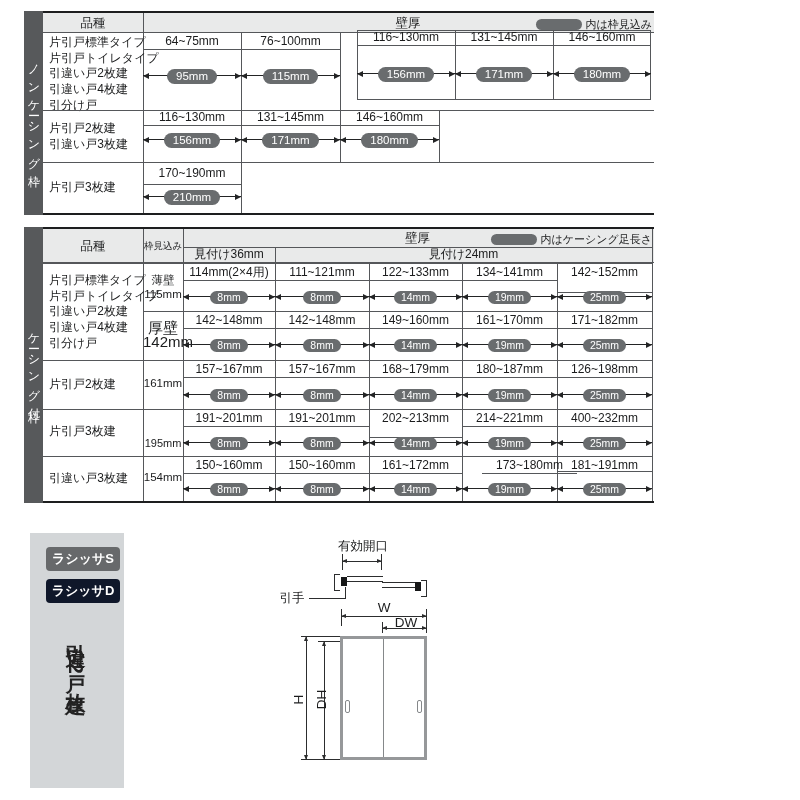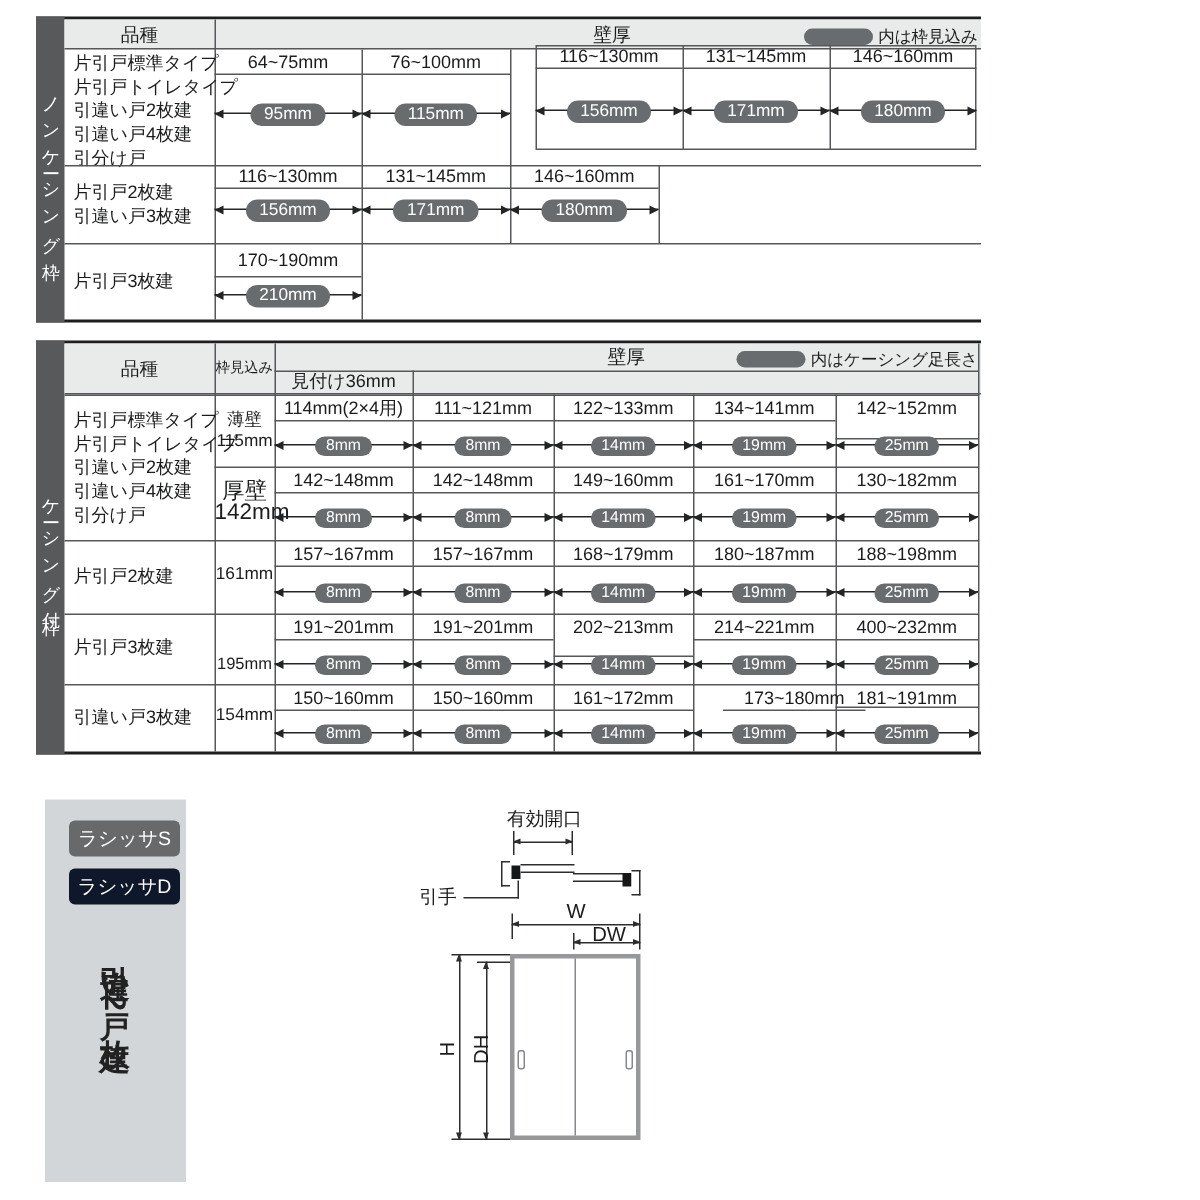"見付け24mm" div.lbl { html: none -> <div>見付け24mm</div> }
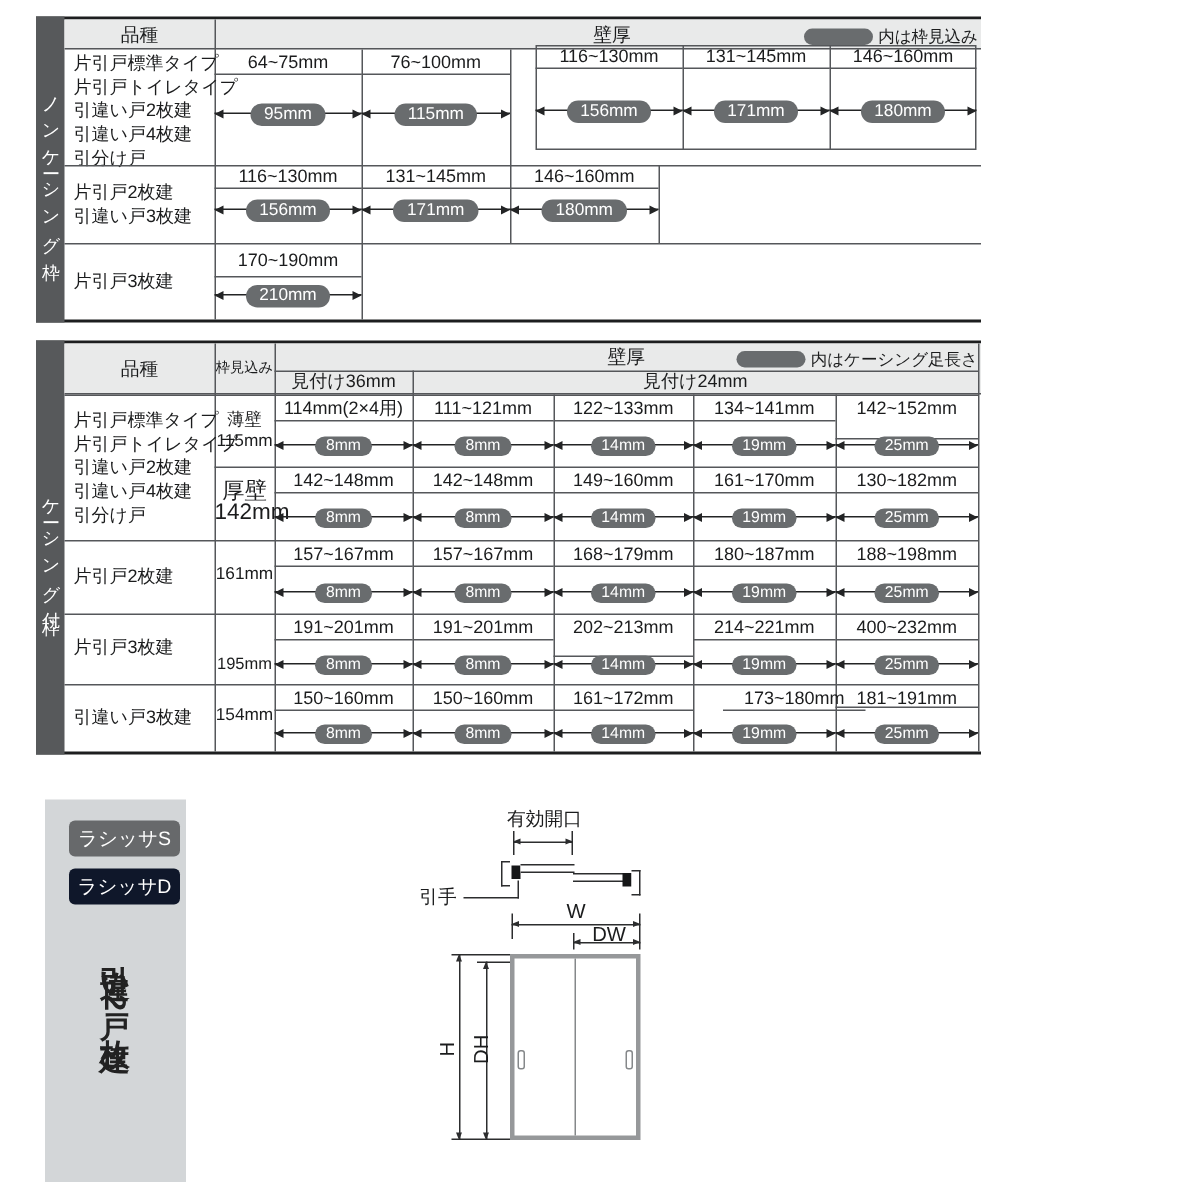"130~182mm" div.rng { text: 130 -> 171 }
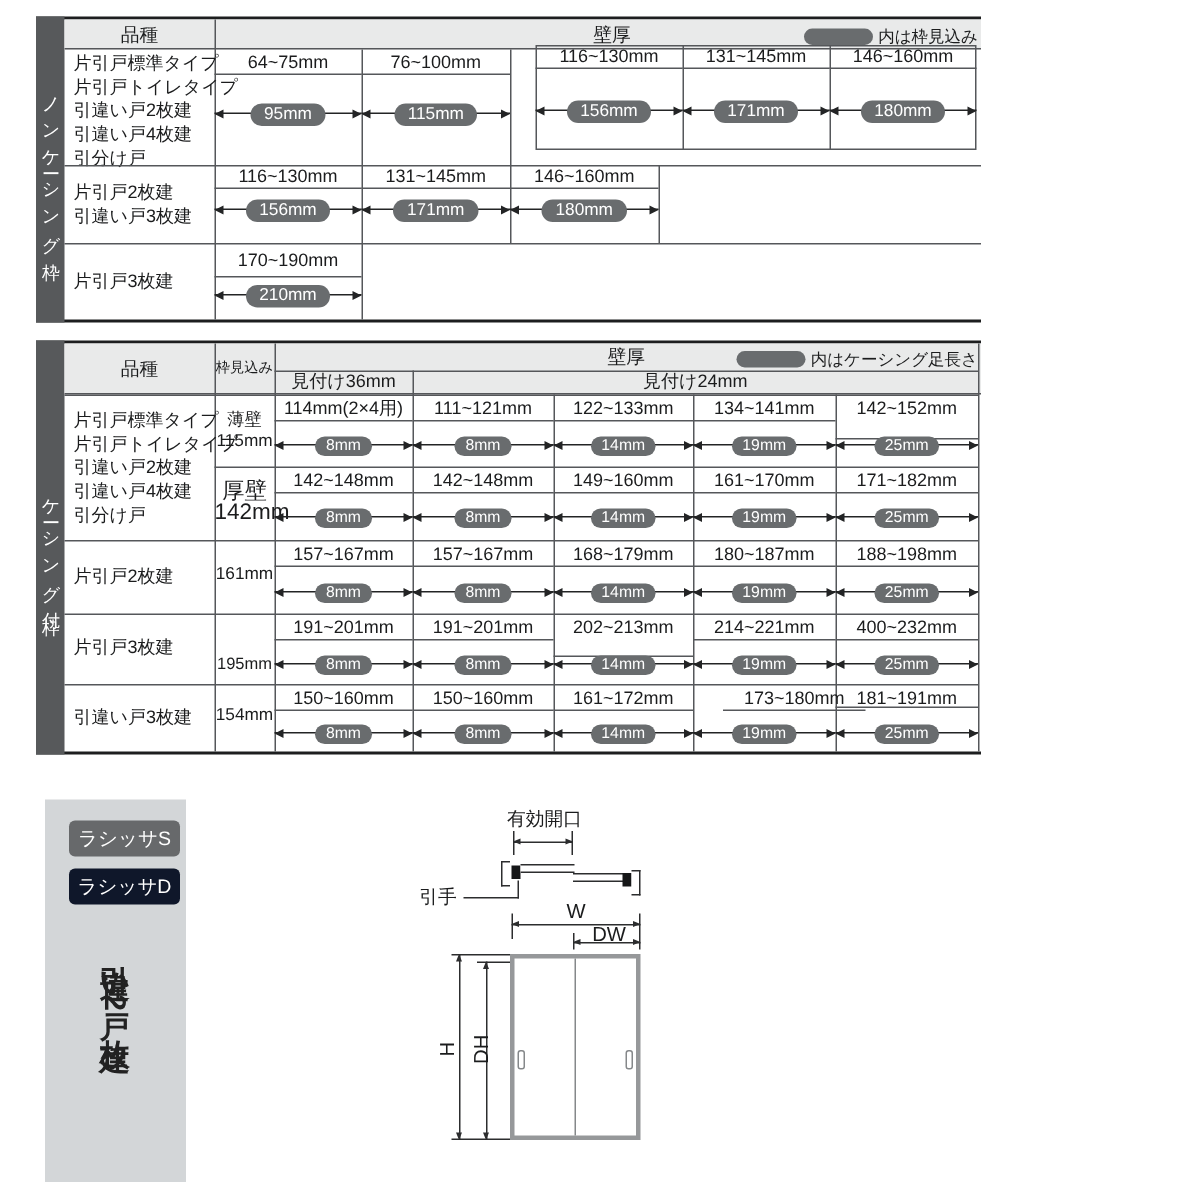"188~198mm" div.rng { text: 188 -> 126 }
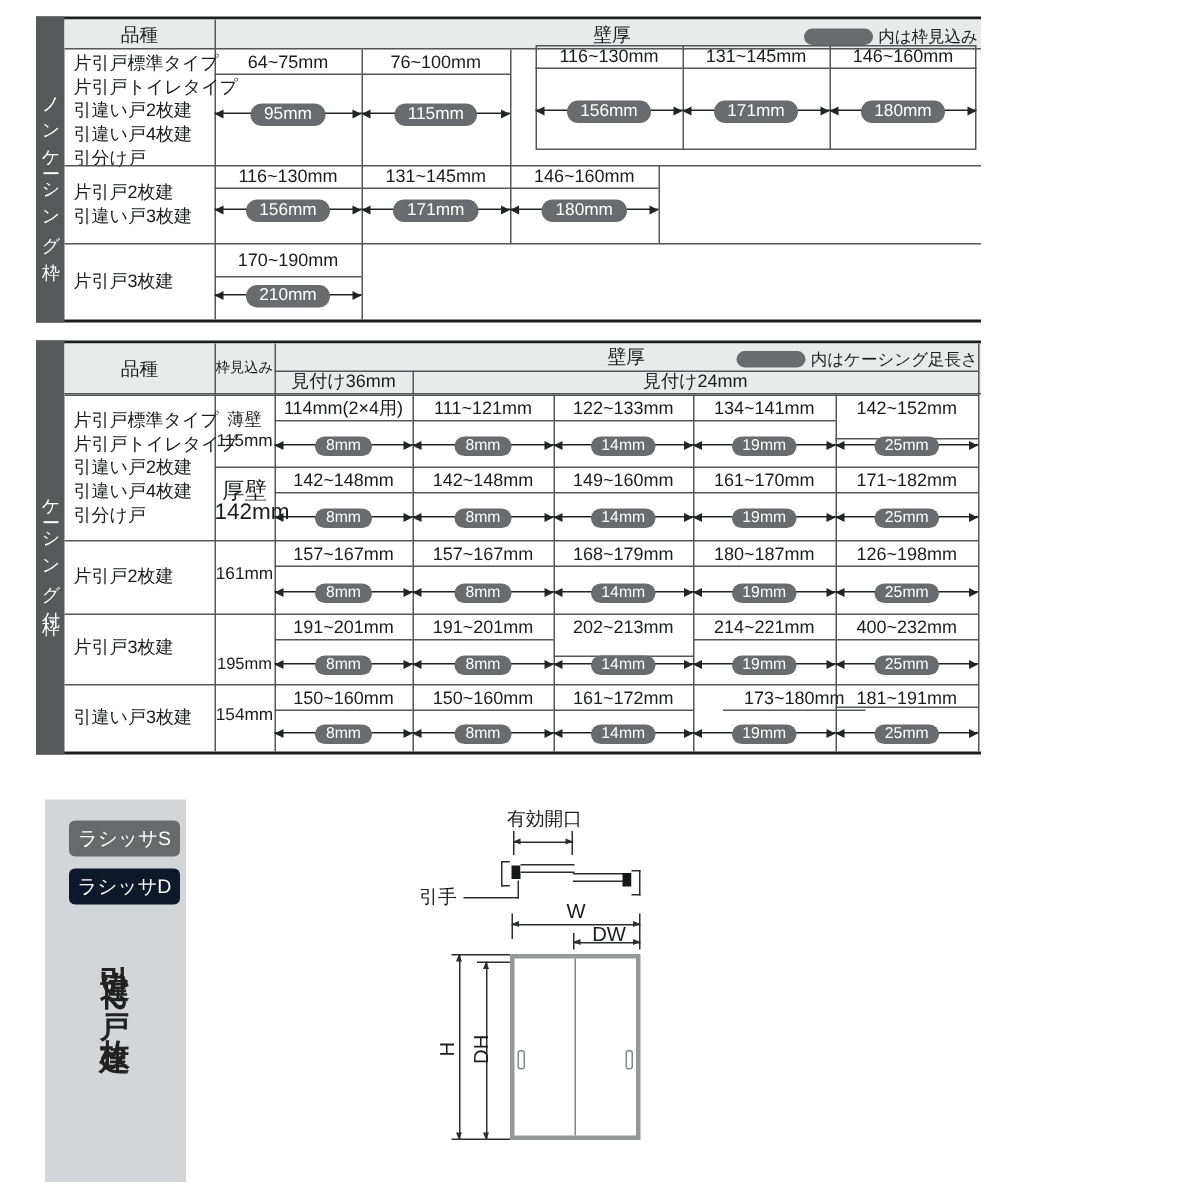"ラシッサS" .badge { font-weight: 400 -> 700 }
